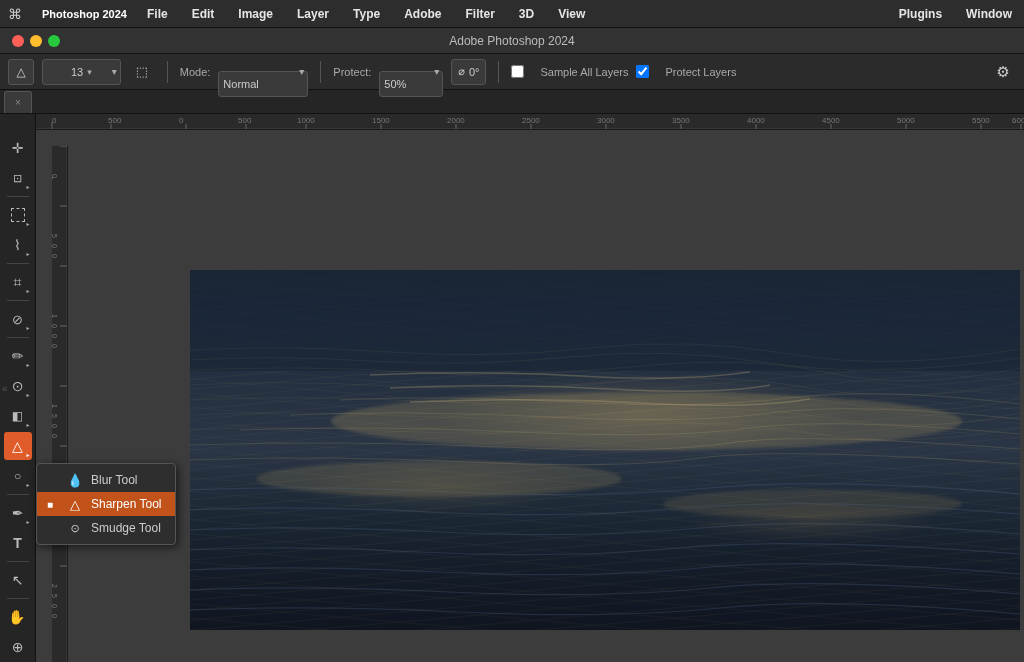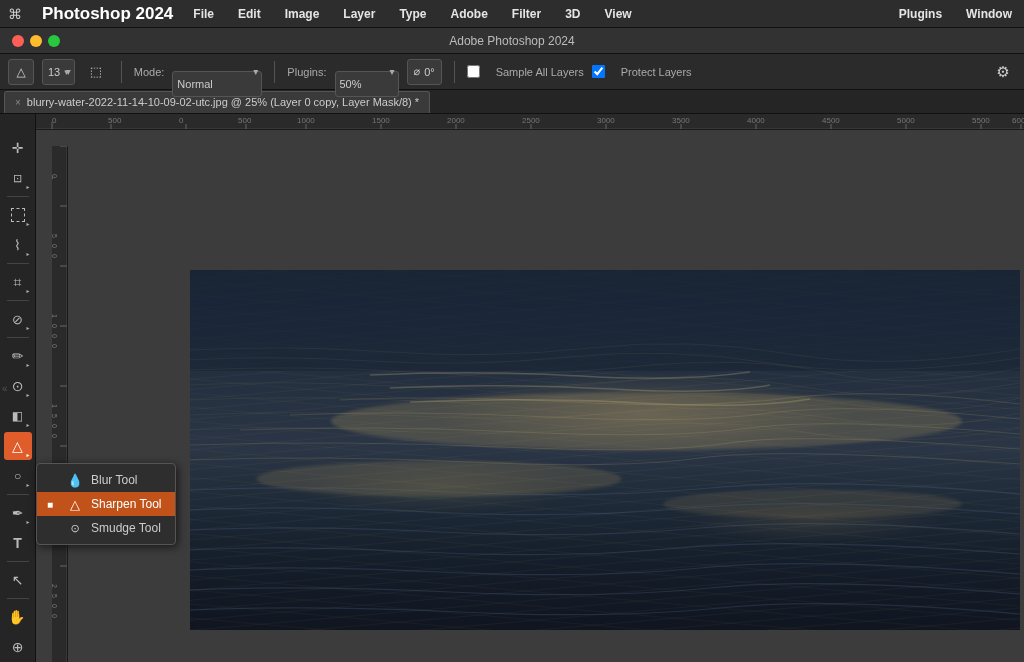"Photoshop 2024" .menu-bar .app-name { font-size: 17px -> 11px }
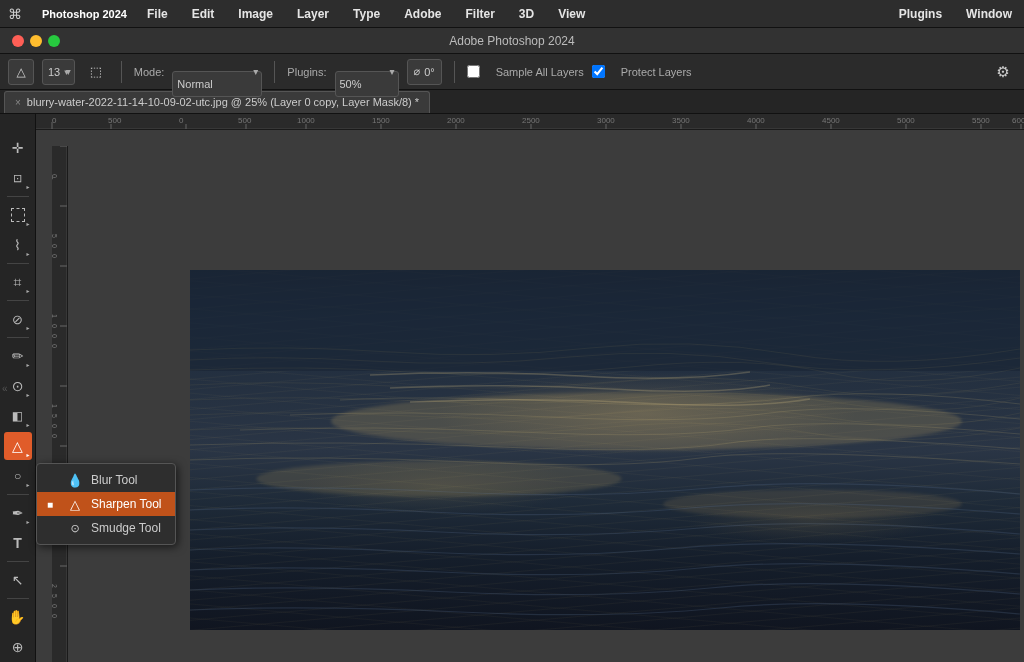"13" div.tool-icon-btn { padding: 0 5px -> 0 28px }
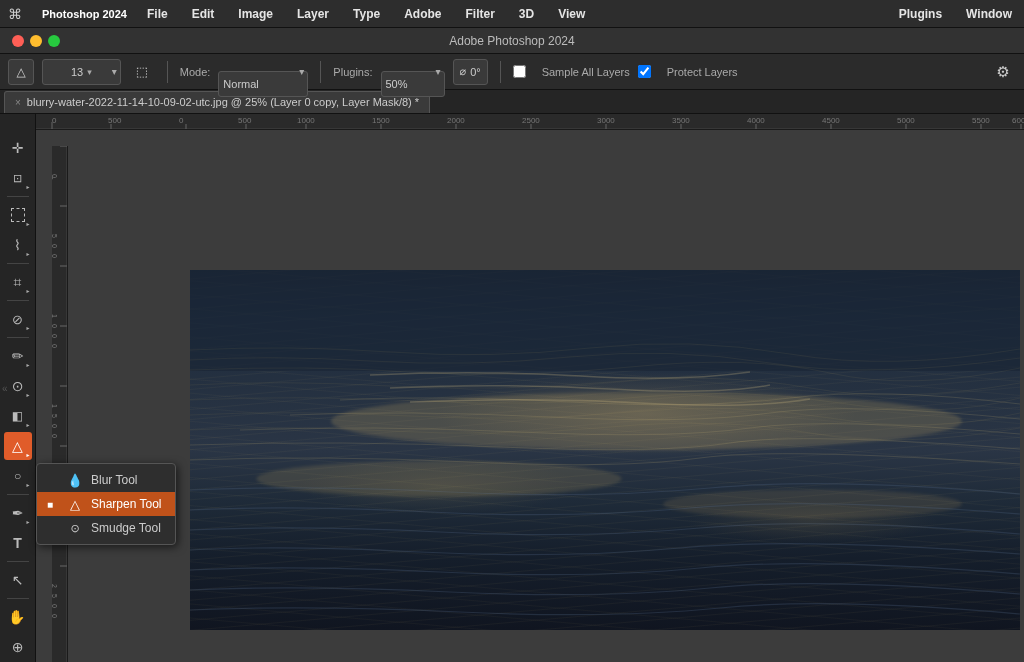"Plugins:" label { text: Plugins -> Protect }
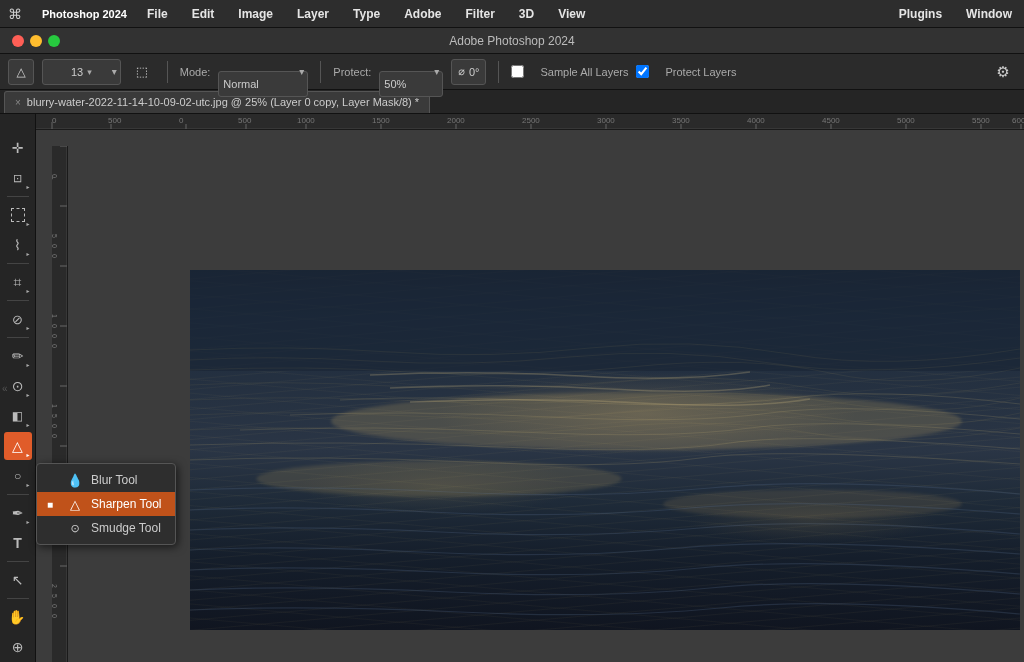"blurry-water-2022-11-14-10-09-02-utc.jpg" span { html: <span>blurry-water-2022-11-14-10-09-02-utc.jpg @ 25% (Layer 0 copy, Layer Mask/8) *</span> -> none }
